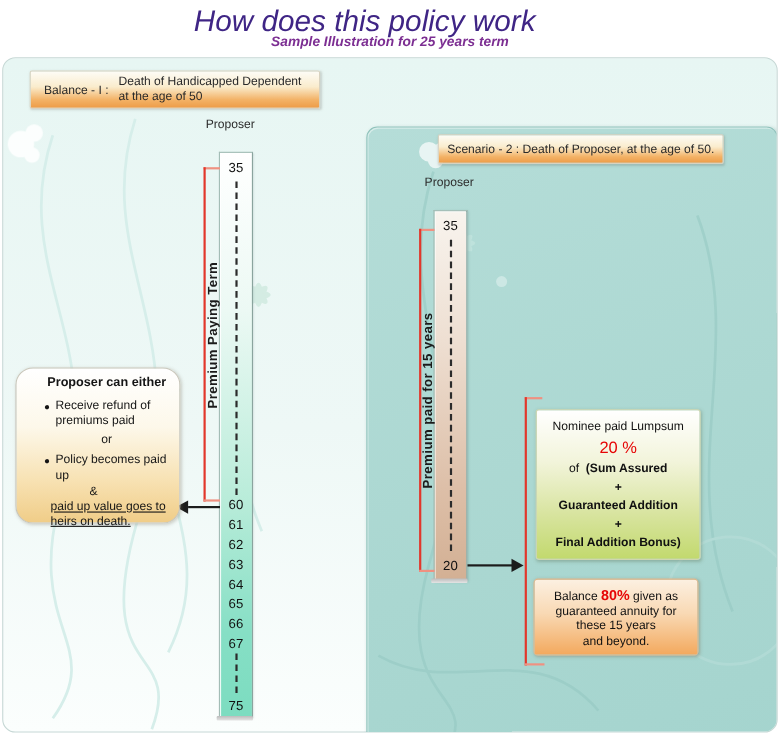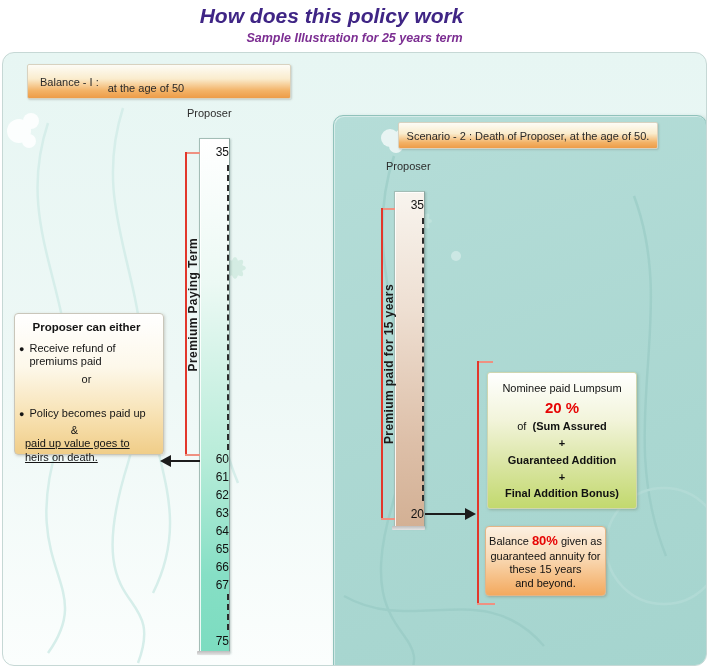"How does this policy work" .page-title { font-size: 21px -> 27px; font-weight: bold -> normal }
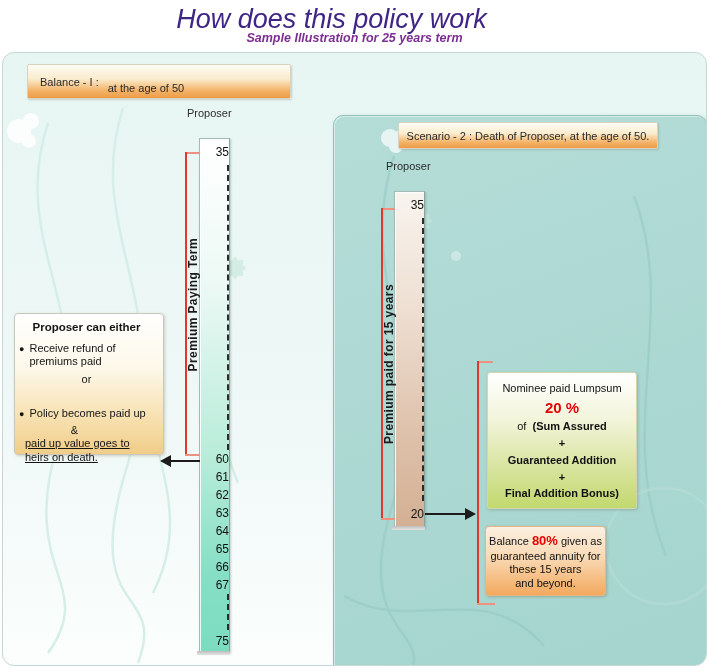"Death of Handicapped Dependent" span { html: none -> <span>Death of Handicapped Dependent</span> }
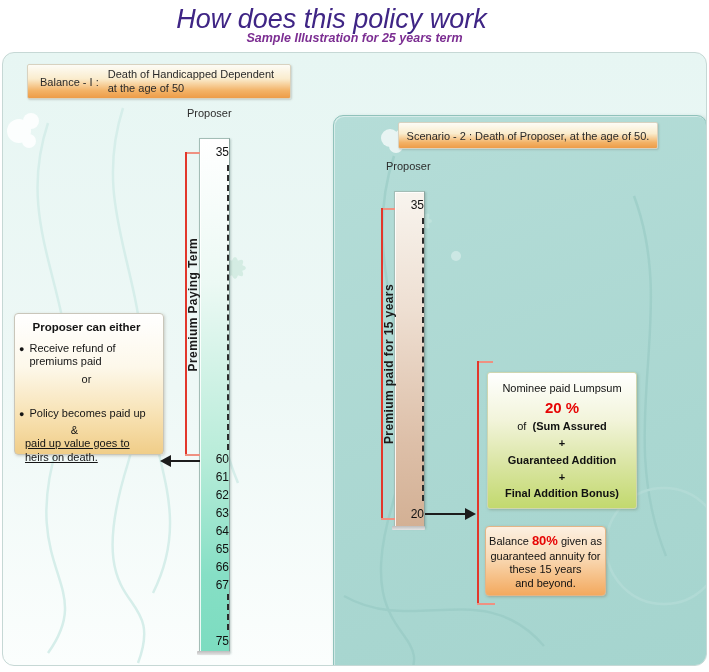"35" .bar { align-items: flex-end -> center }
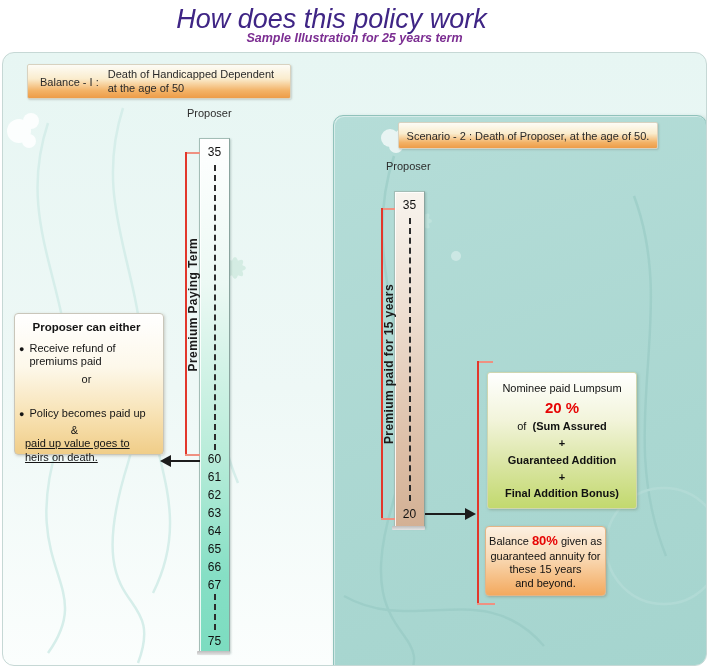"Proposer can either" .info-box { border-radius: 4px -> 16px; padding: 7px 8px 6px 3px -> 7px 8px 6px 24px; top: 260px -> 281px }
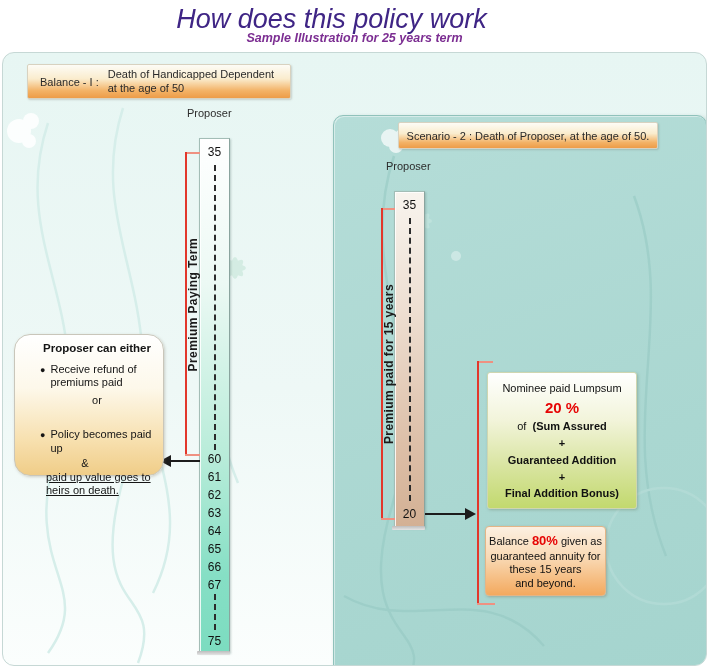"or" .or-line { margin: 4px 0 21px 0 -> 4px 0 5px 0 }
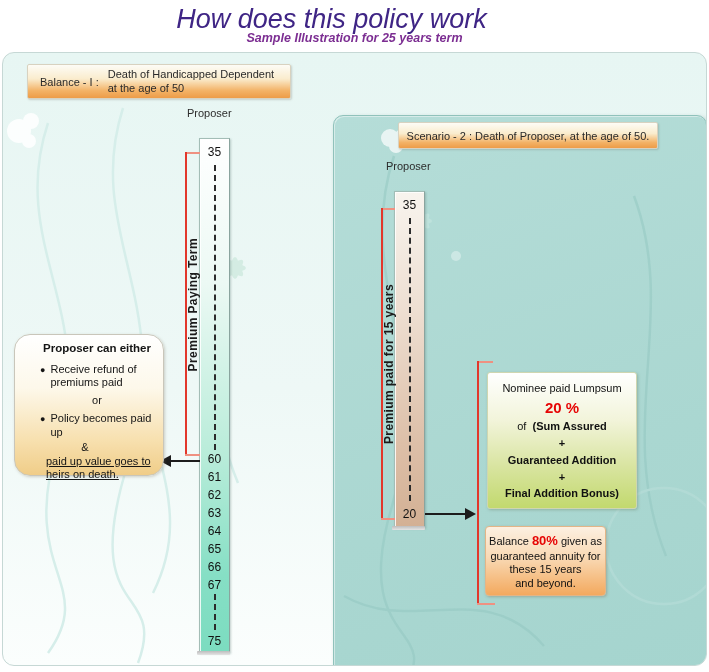"20 %" .lump-pct { font-weight: bold -> normal }
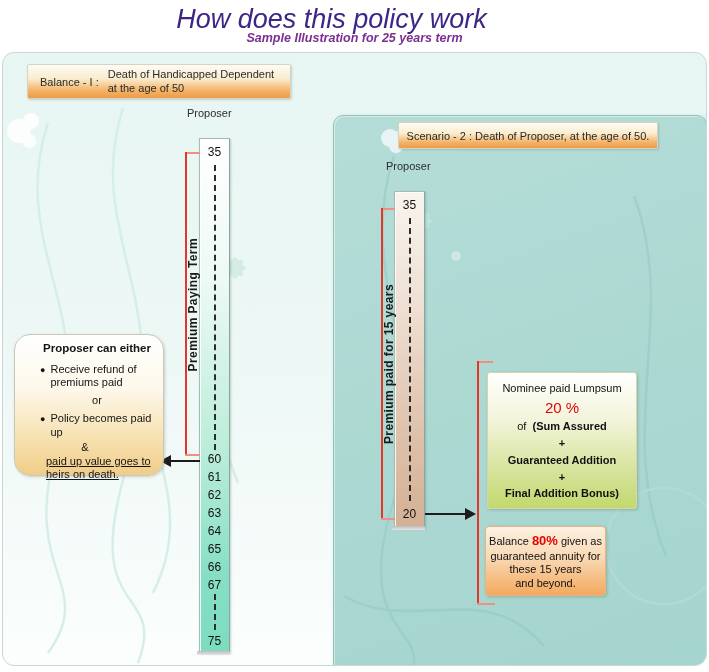"Balance 80% given as" .annuity-box { width: 121px -> 150px }
